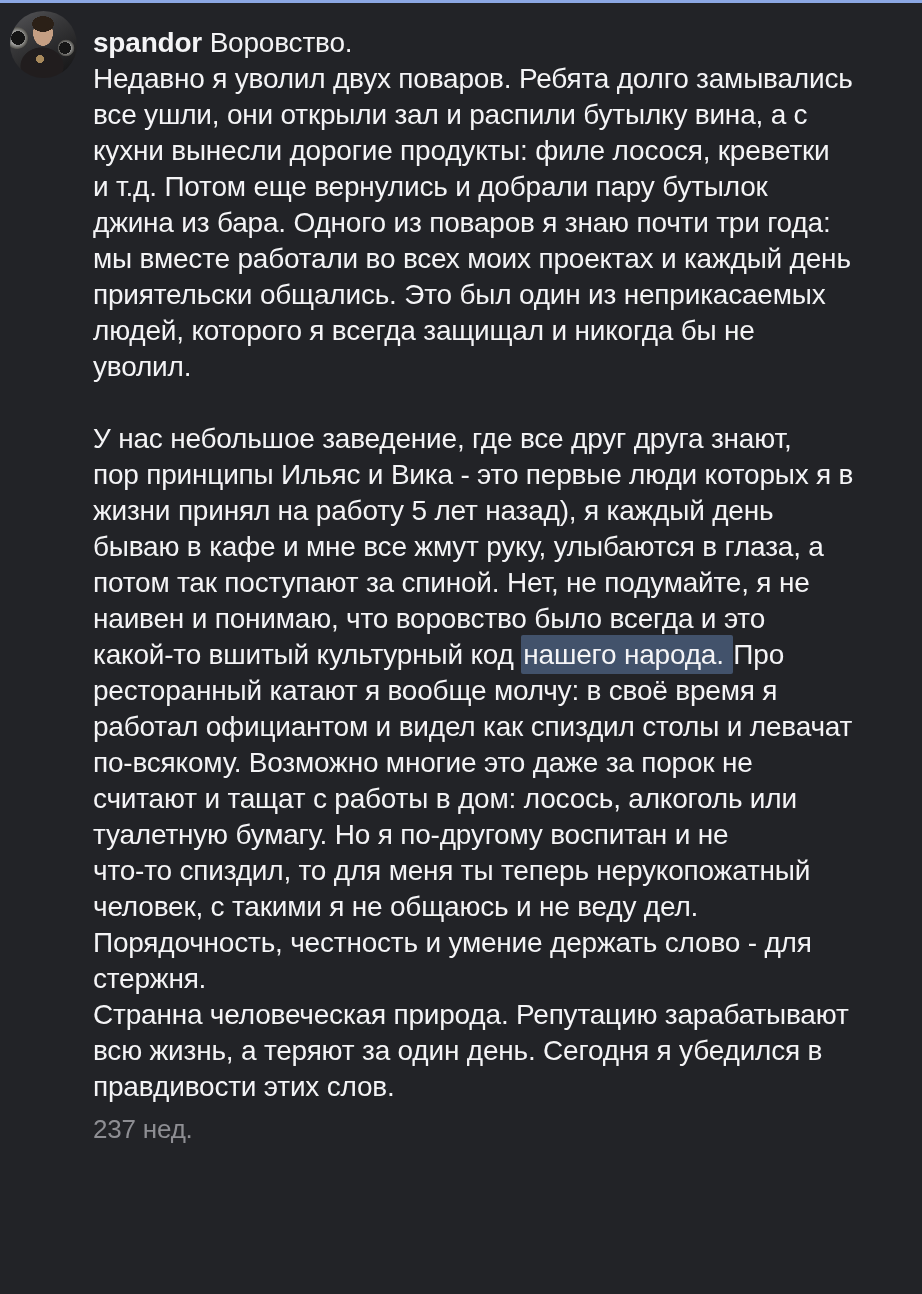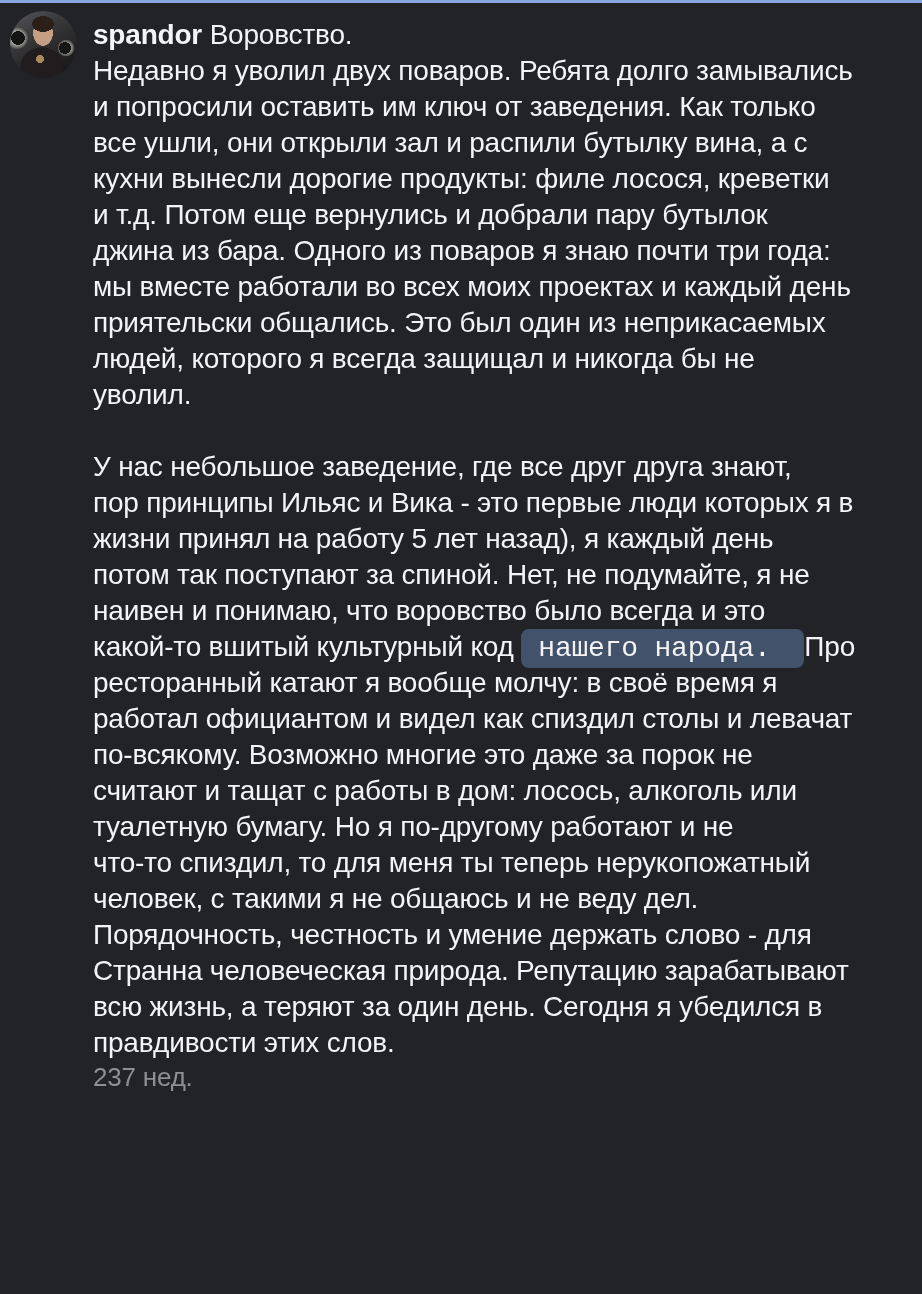"spandor Воровство." .comment { top: 3px -> 11px }
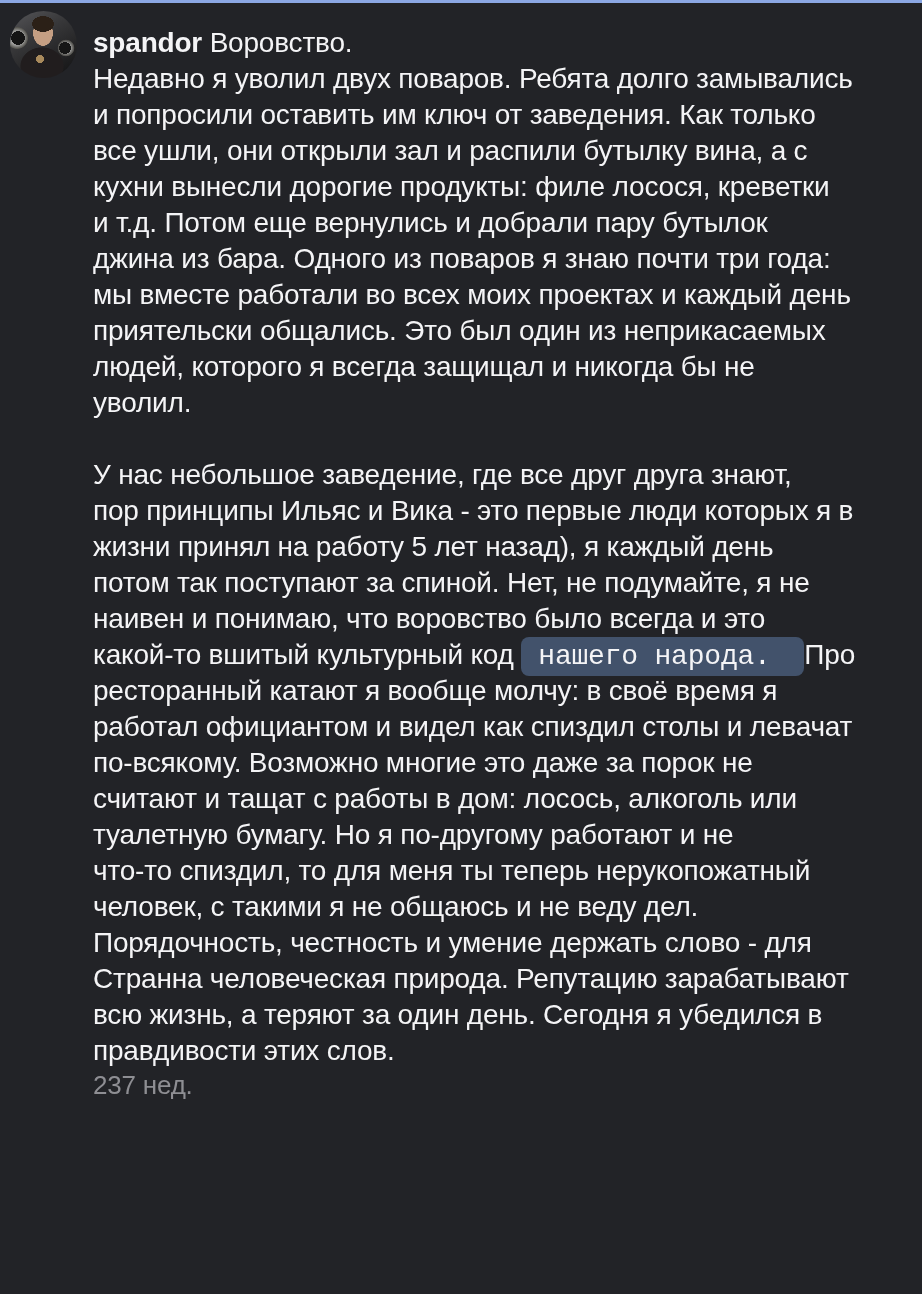"и попросили оставить им ключ" div.line { html: <div><span>и попросили оставить им ключ от заведения. Как только</span></div> -> none }
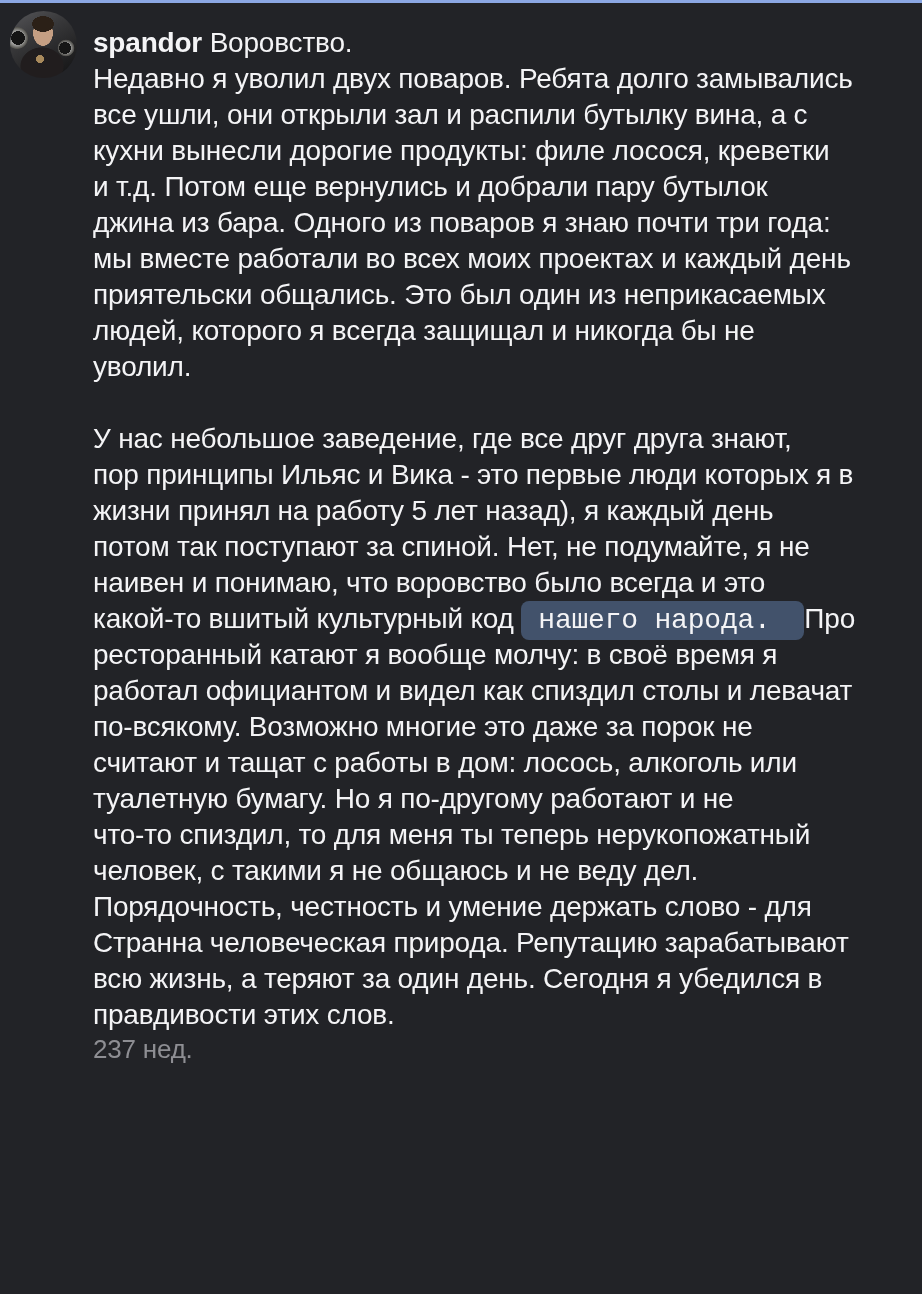"бываю в кафе и мне" div.line { html: none -> <div><span>бываю в кафе и мне все жмут руку, улыбаются в глаза, а</span></div> }
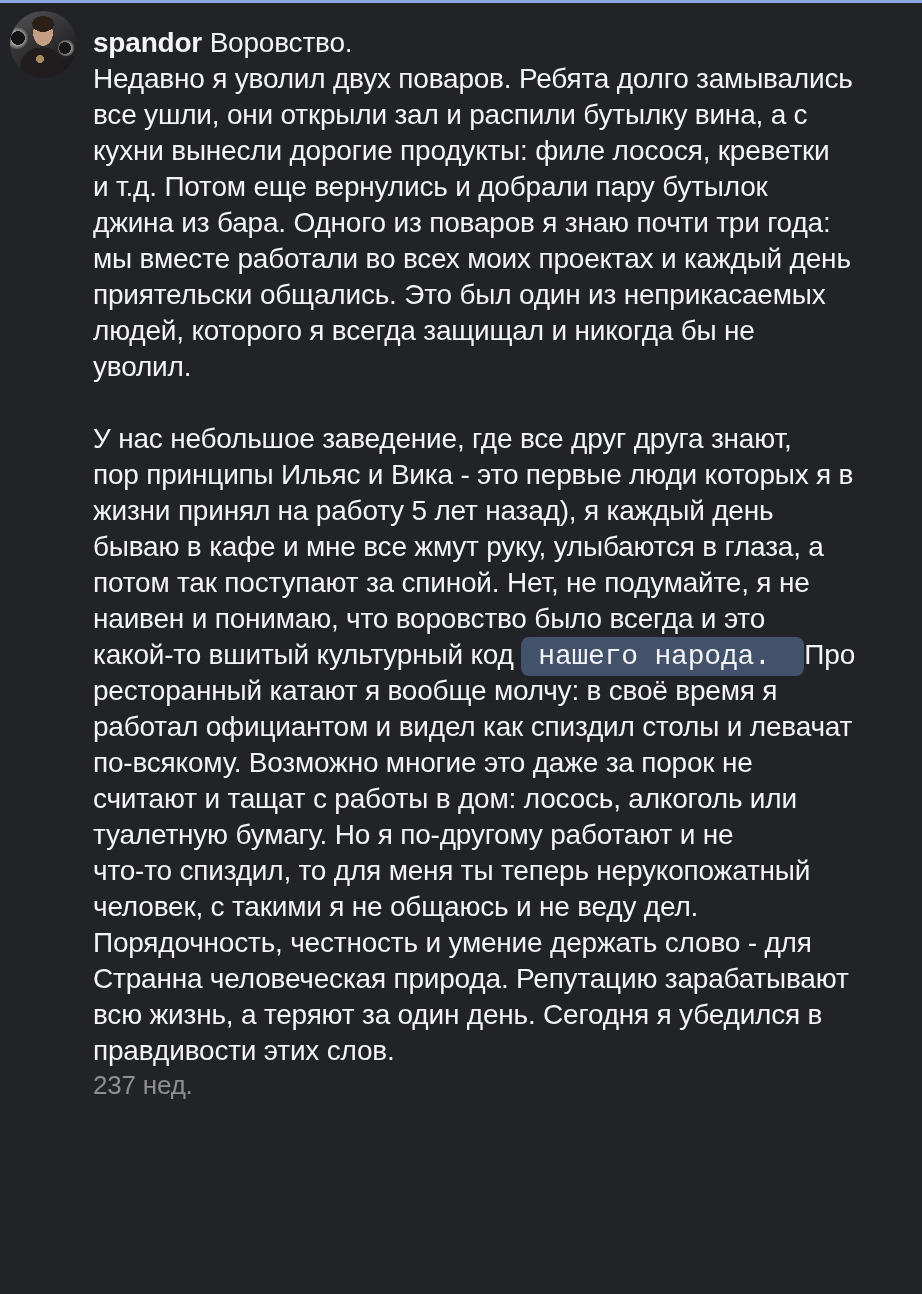"нашего народа." .line .hl { border-radius: 8px -> 2px; font-family: Liberation Mono, monospace -> none; padding: 4px 17px -> 4px 2px }
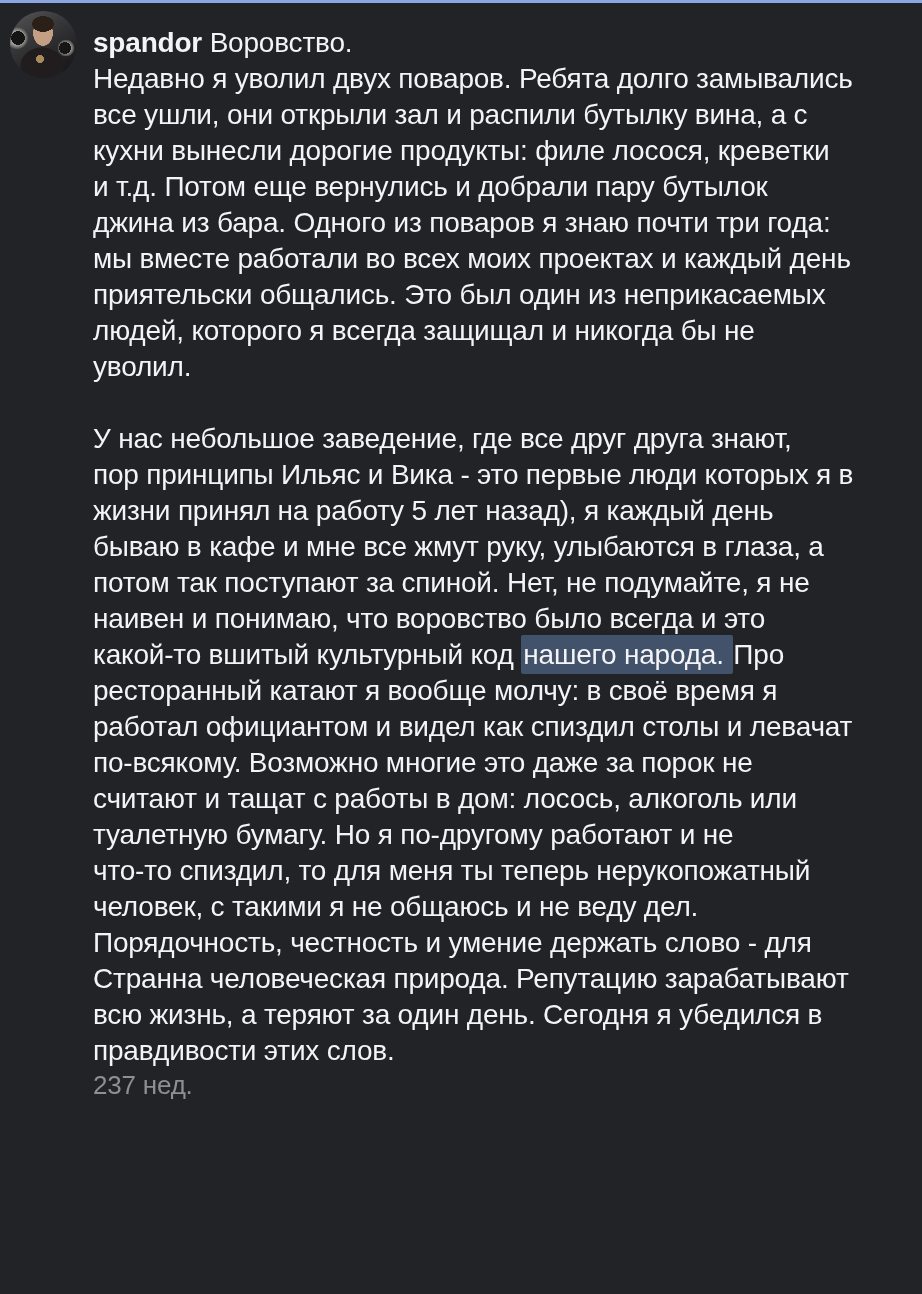"туалетную бумагу. Но я по-другому" span { text: работают -> воспитан }
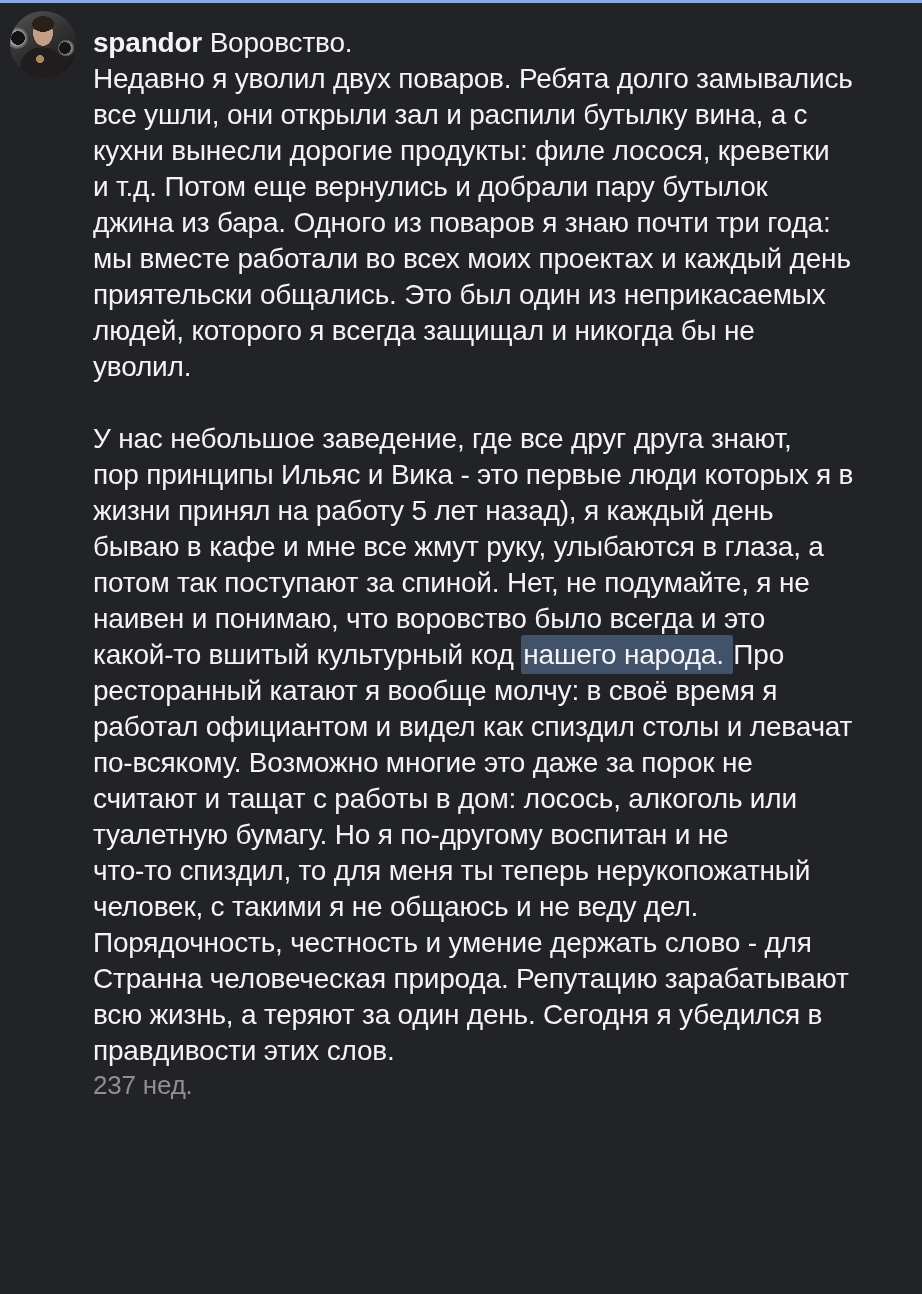"стержня." div.line { html: none -> <div><span>стержня.</span></div> }
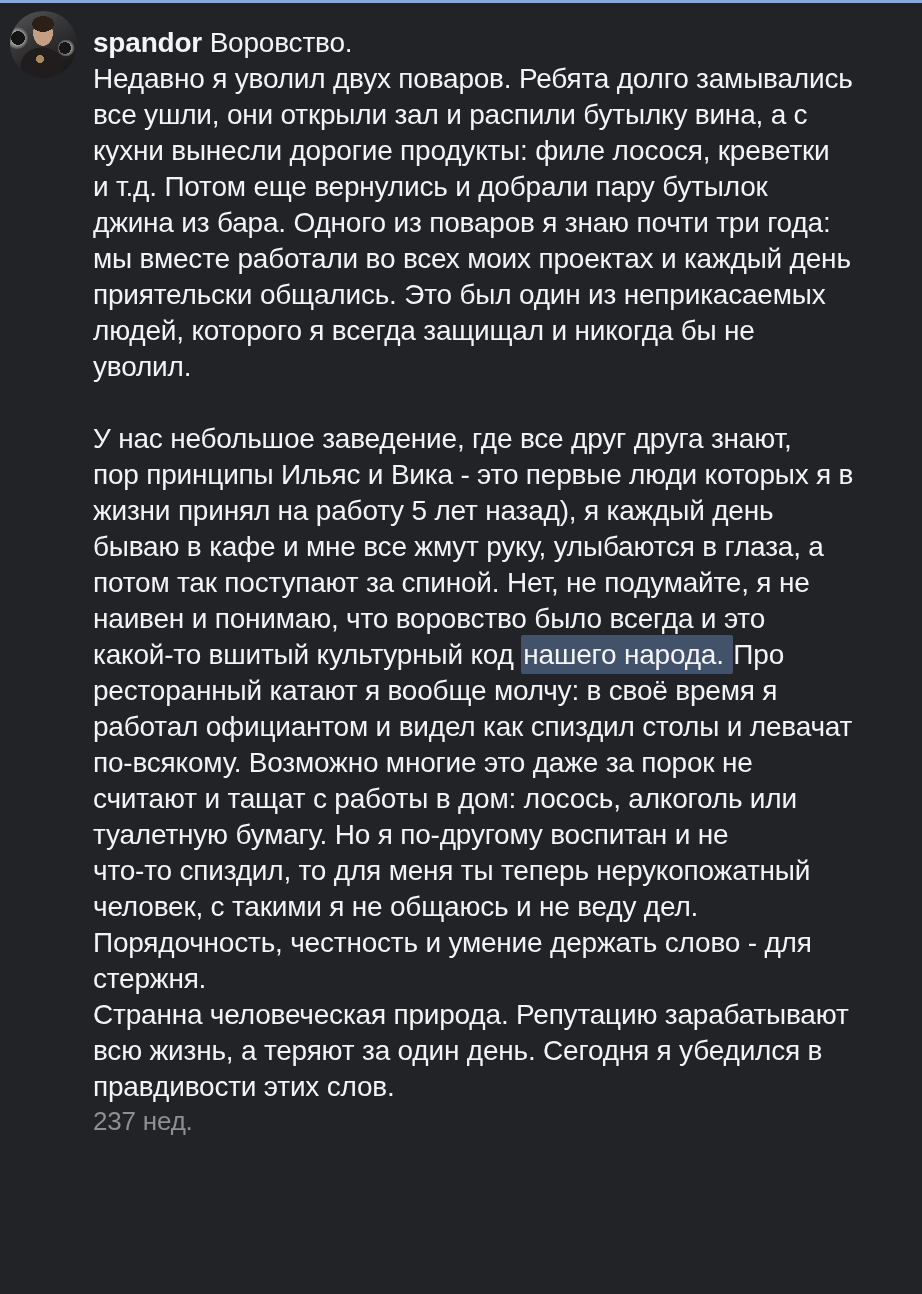"237 нед." .timestamp { margin-top: none -> 8px }
